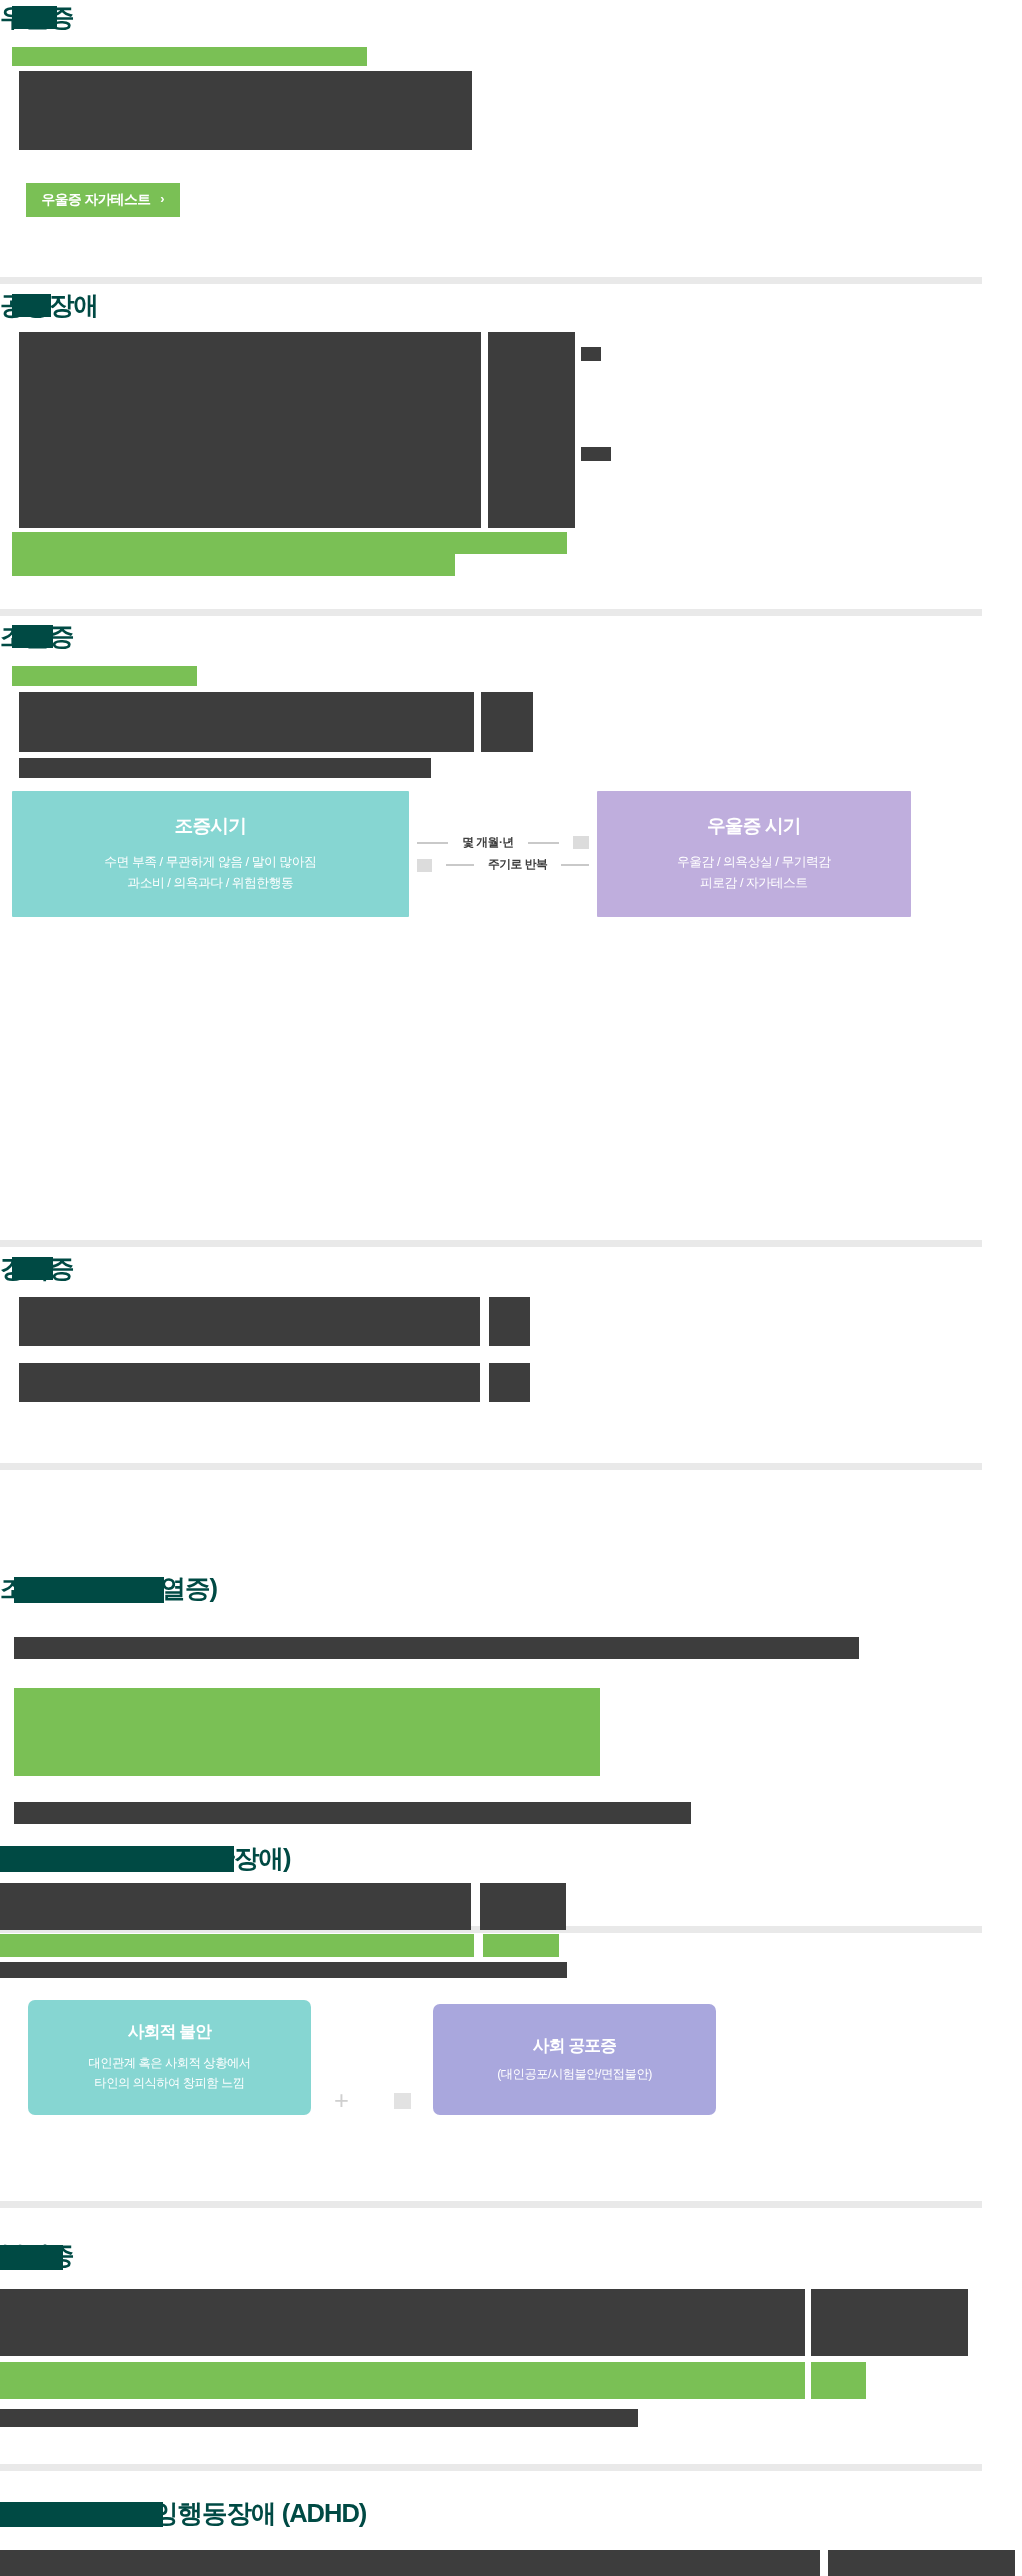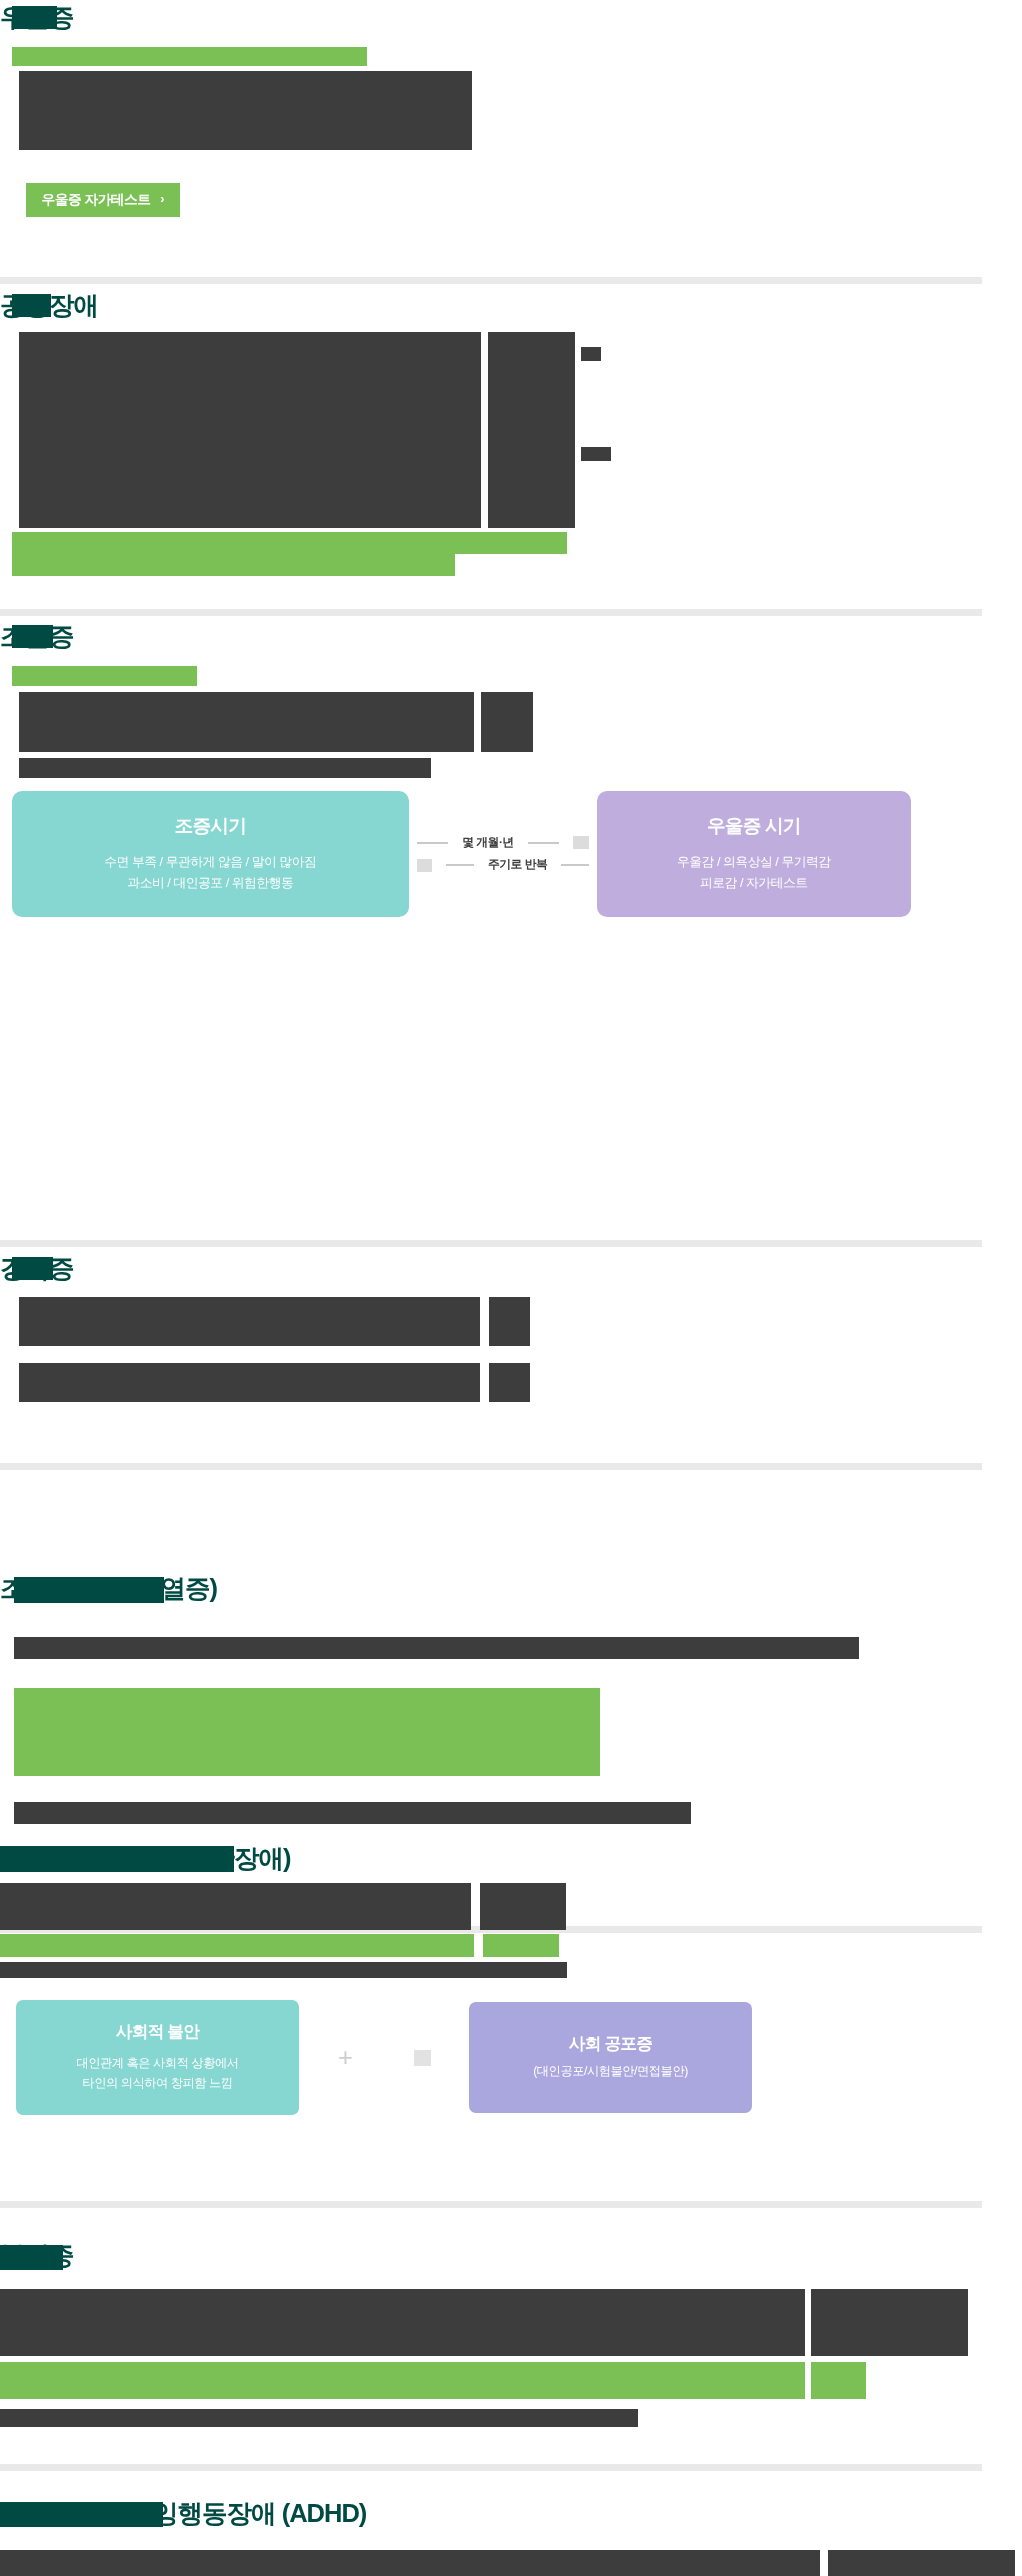"조증시기" .bp-card { border-radius: 10px -> 1px }
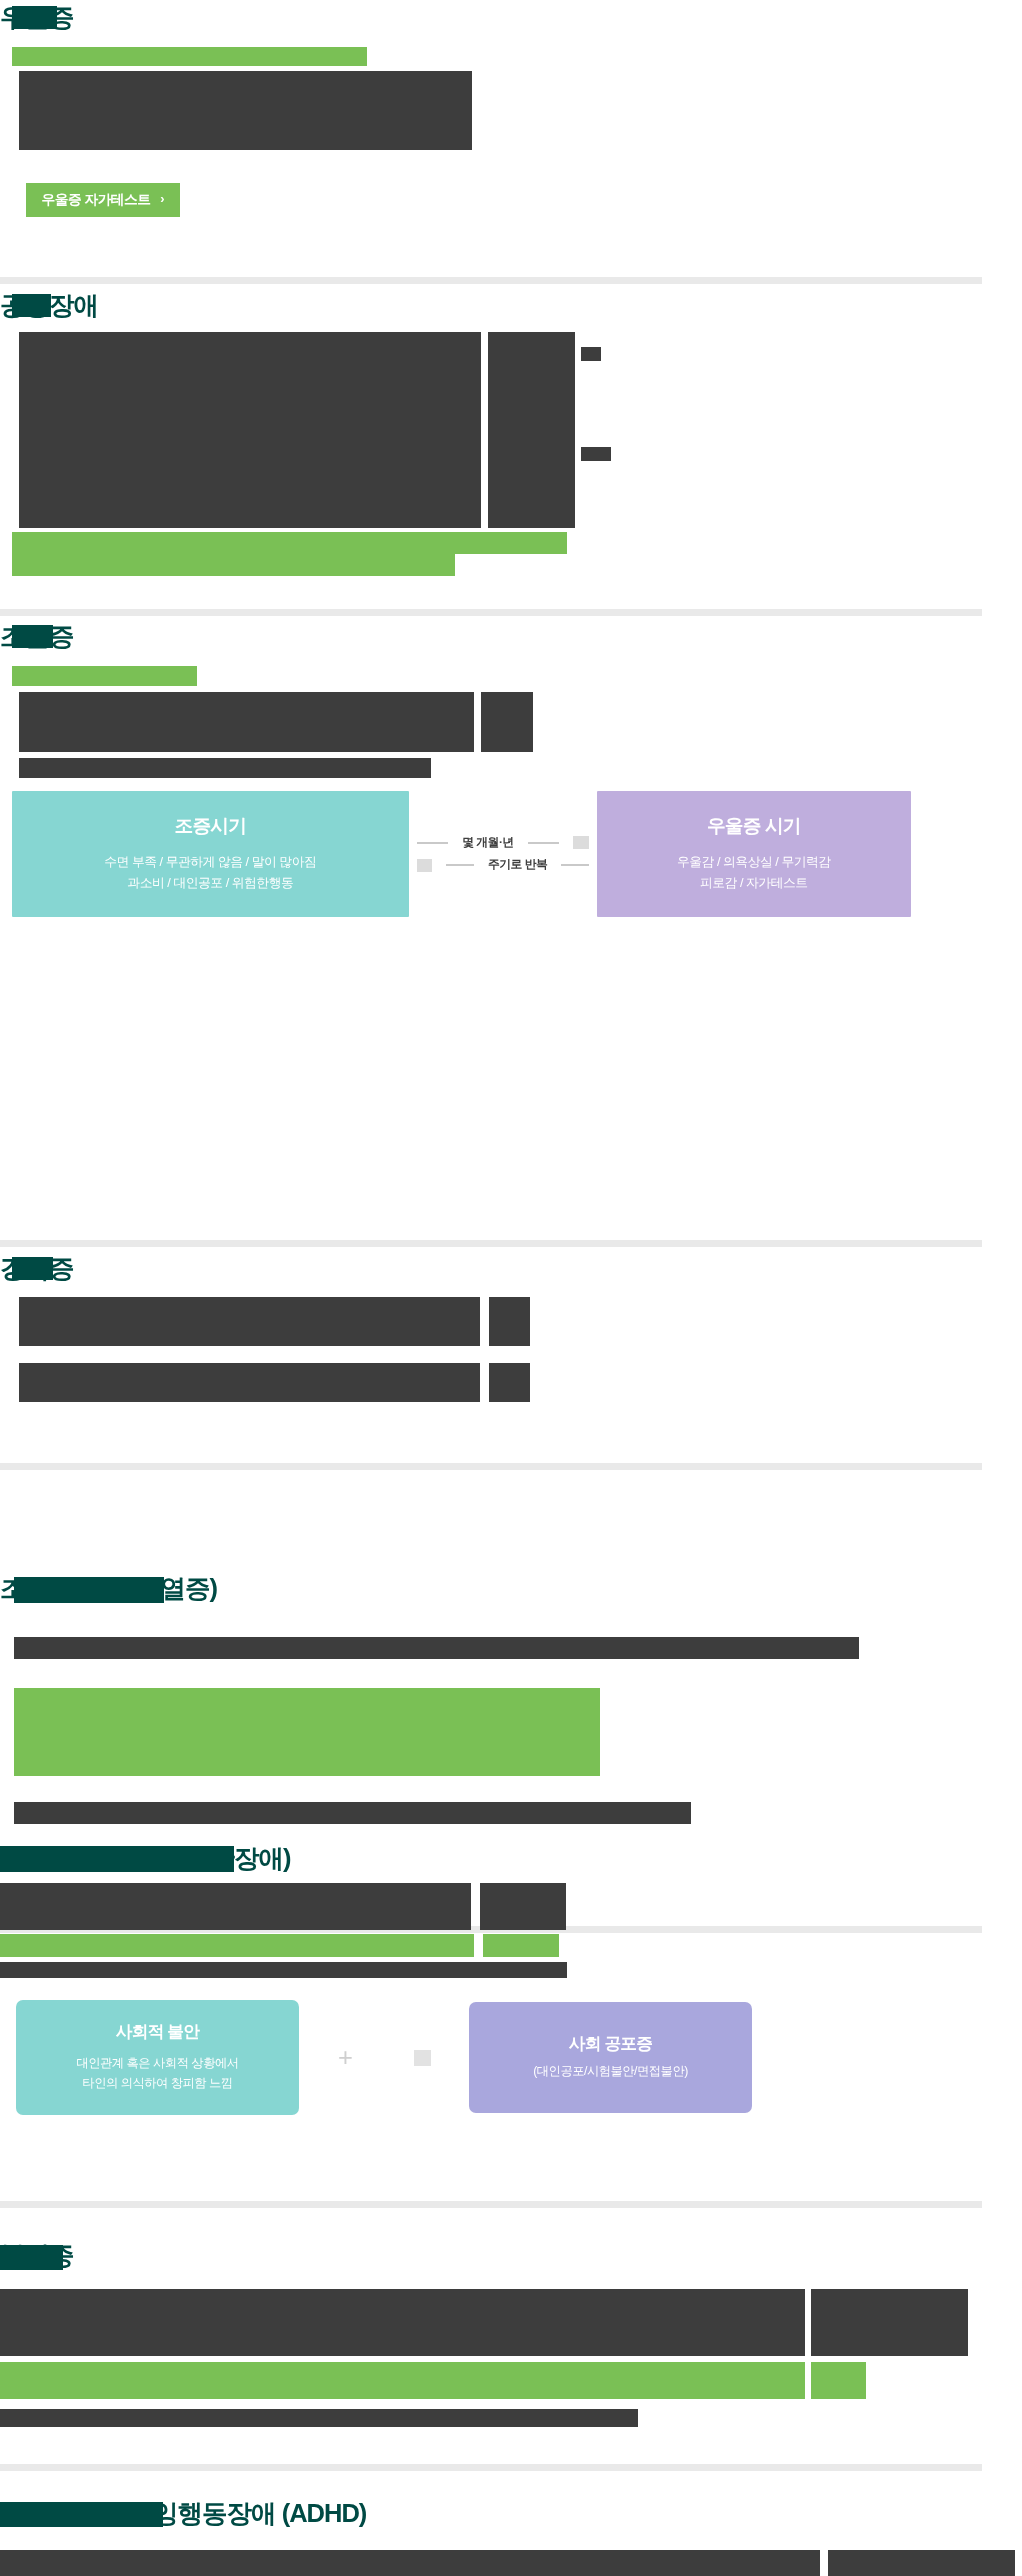"과소비 / 대인공포 / 위험한행동" div.bp-line { text: 대인공포 -> 의욕과다 }
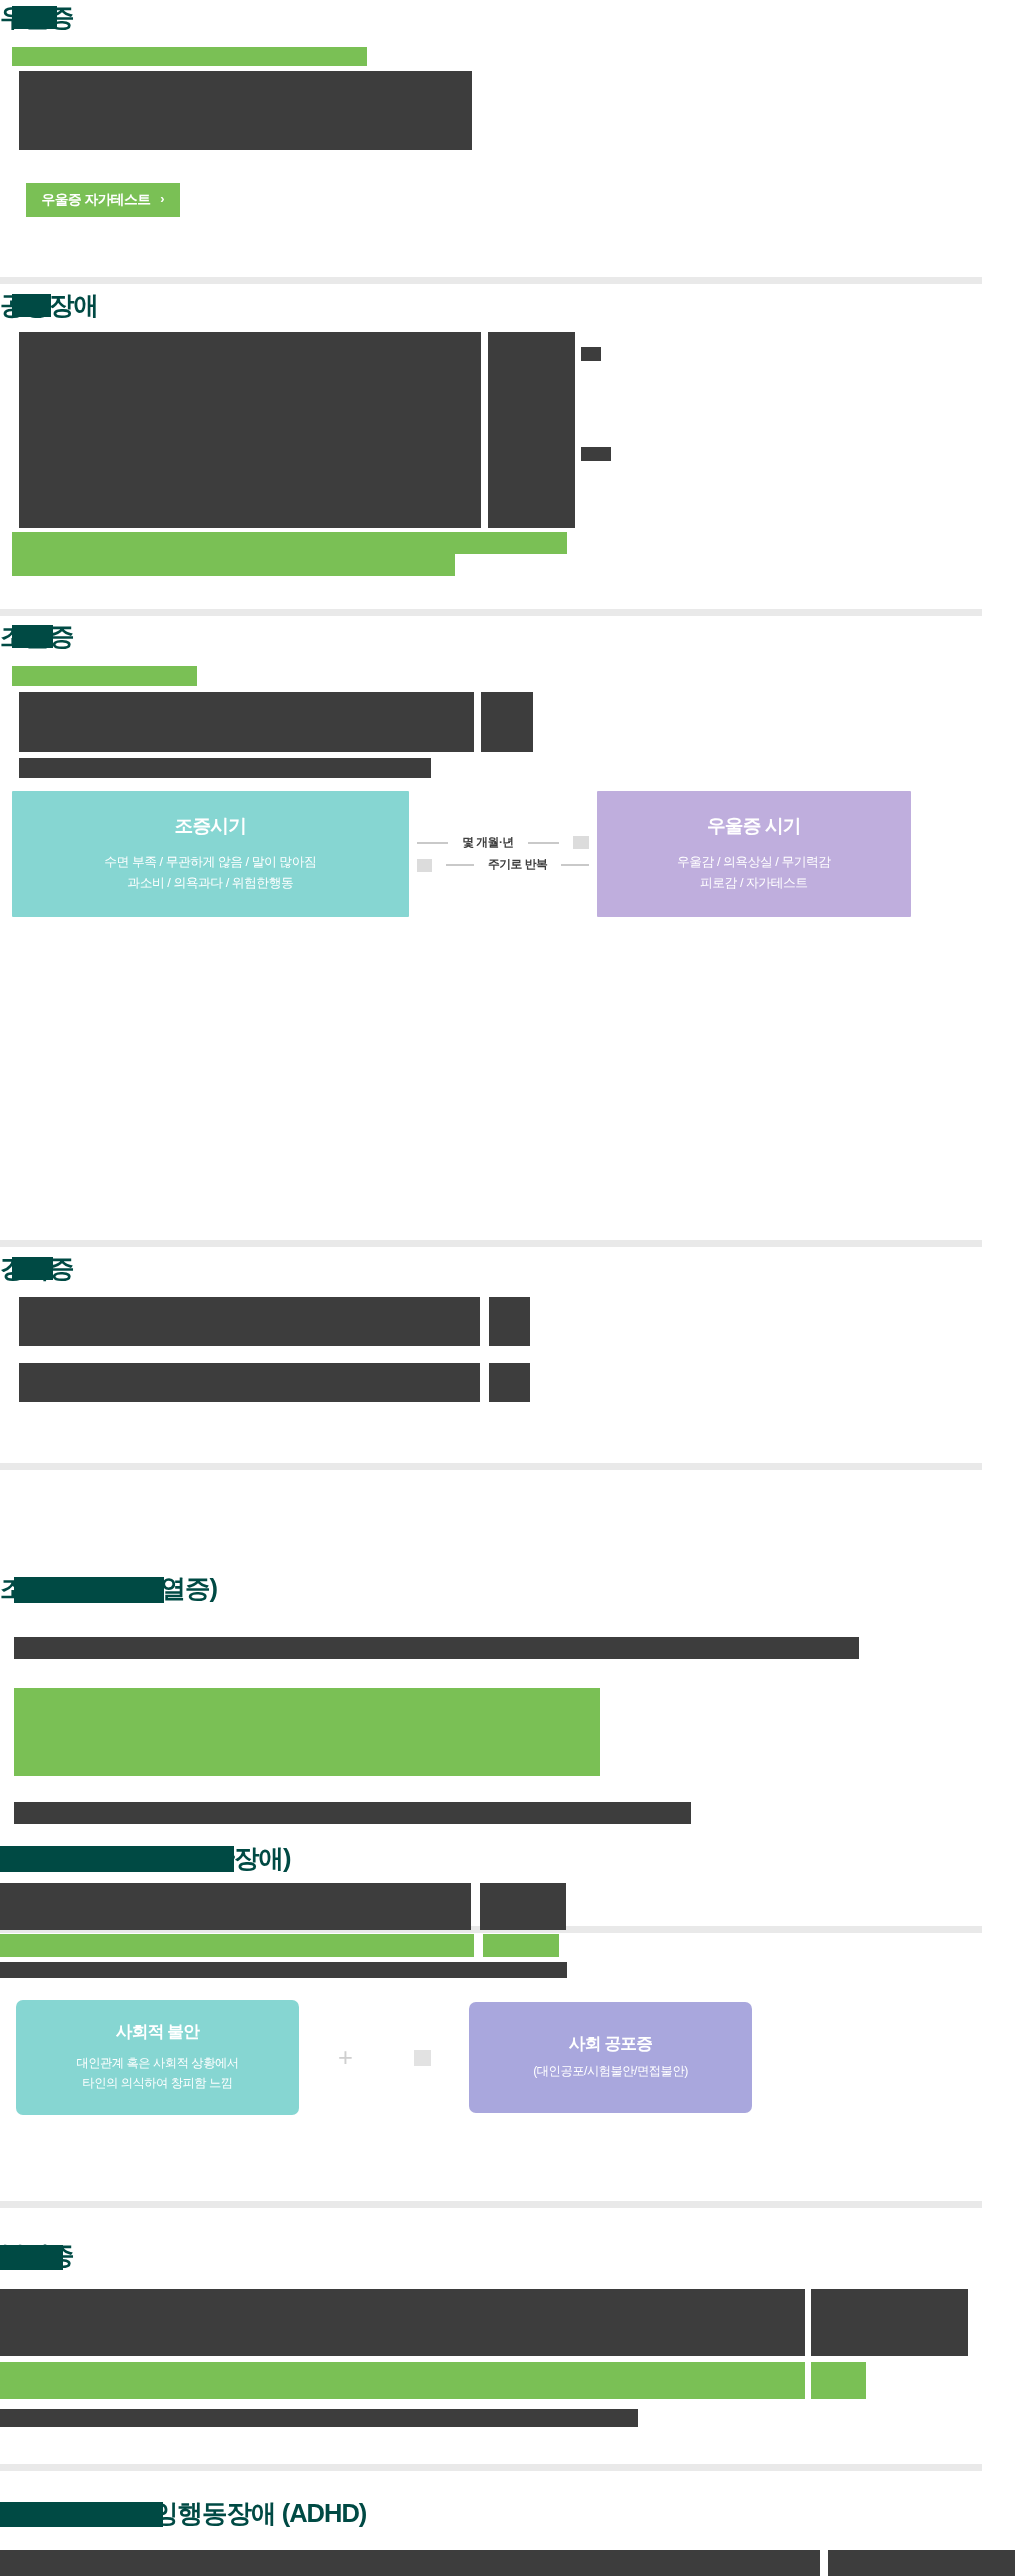"사회적 불안" .socanx { align-items: center -> flex-end; gap: 16px -> 0; margin-left: 16px -> 28px }
